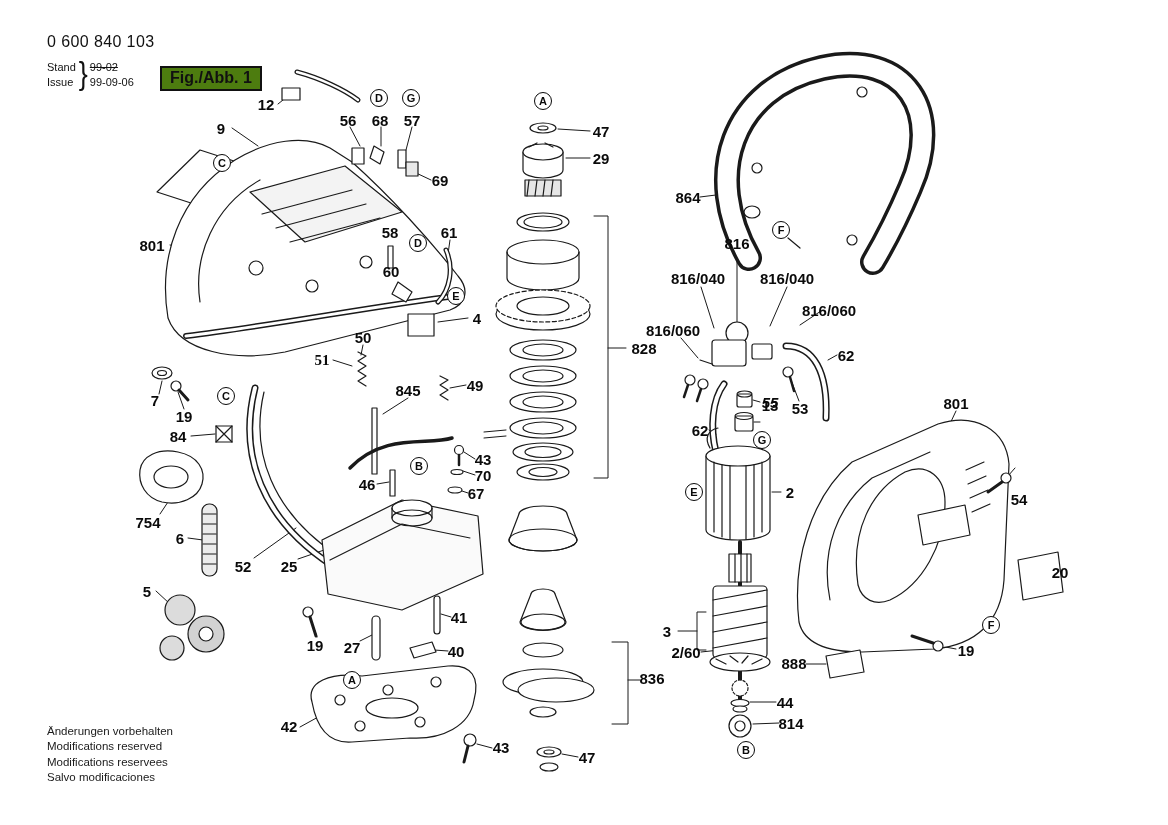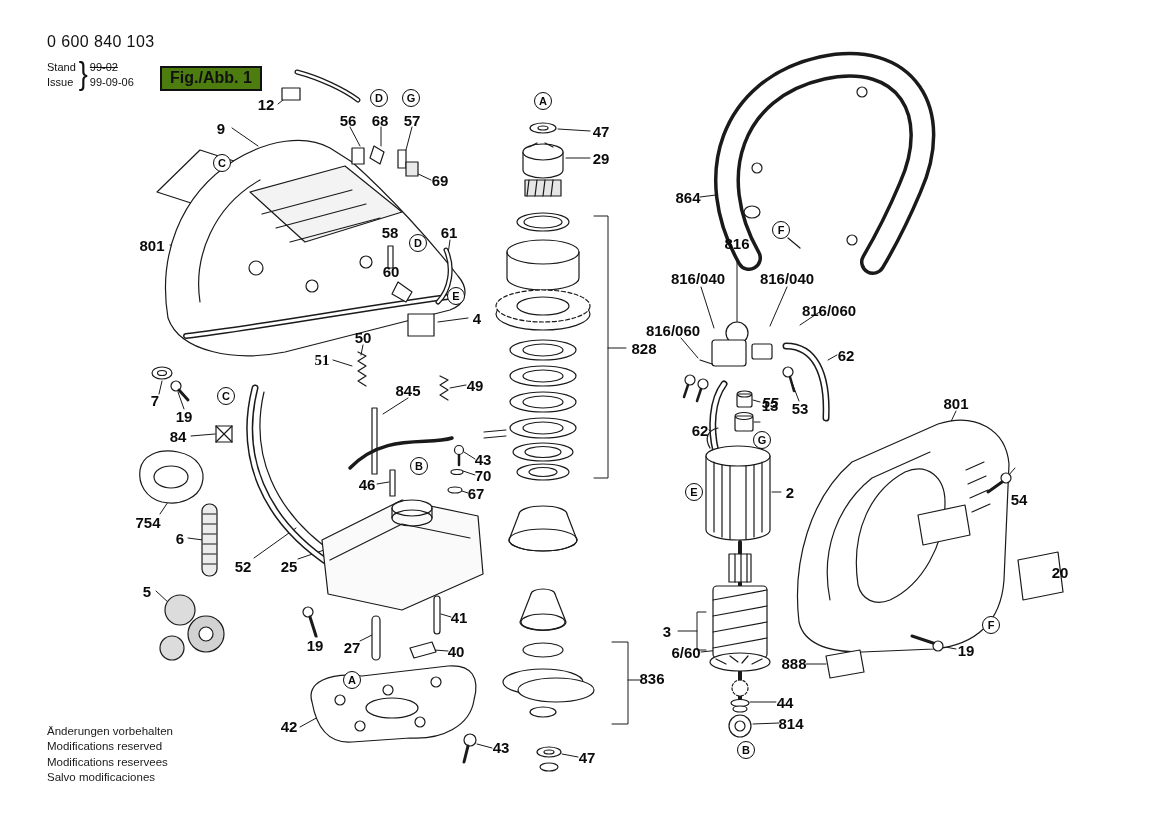"6/60" div.callout { text: 6/60 -> 2/60 }
